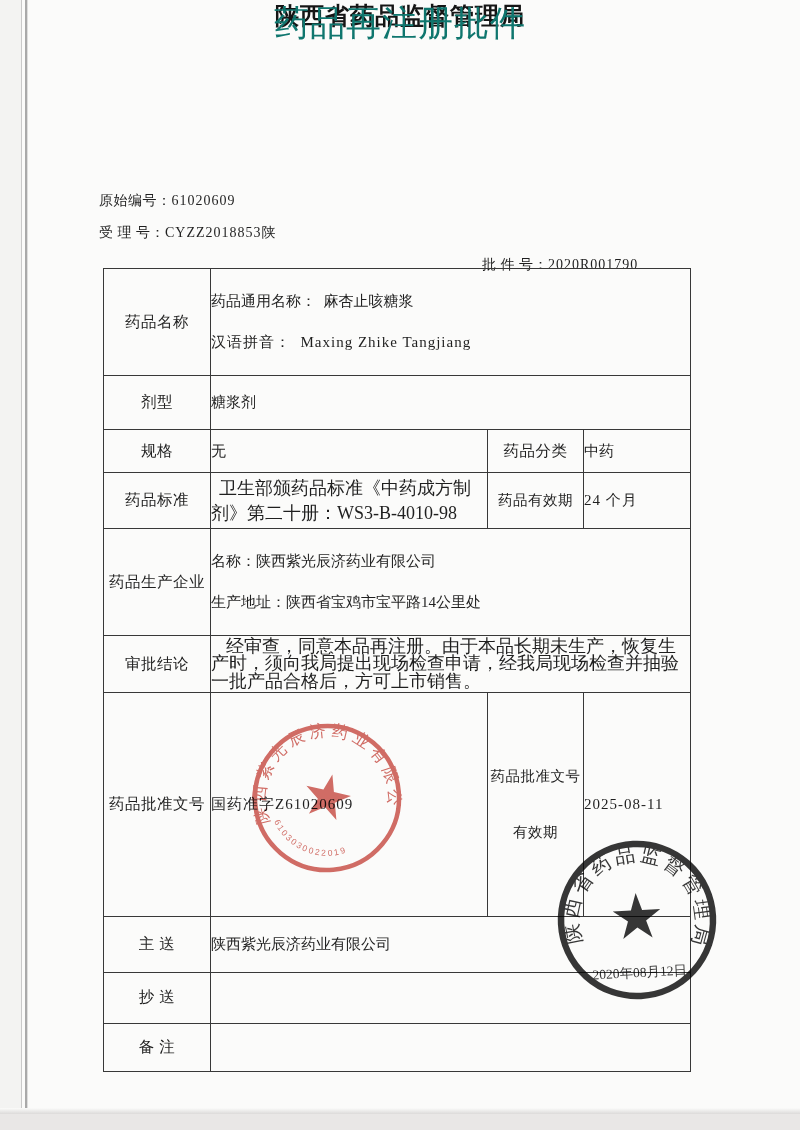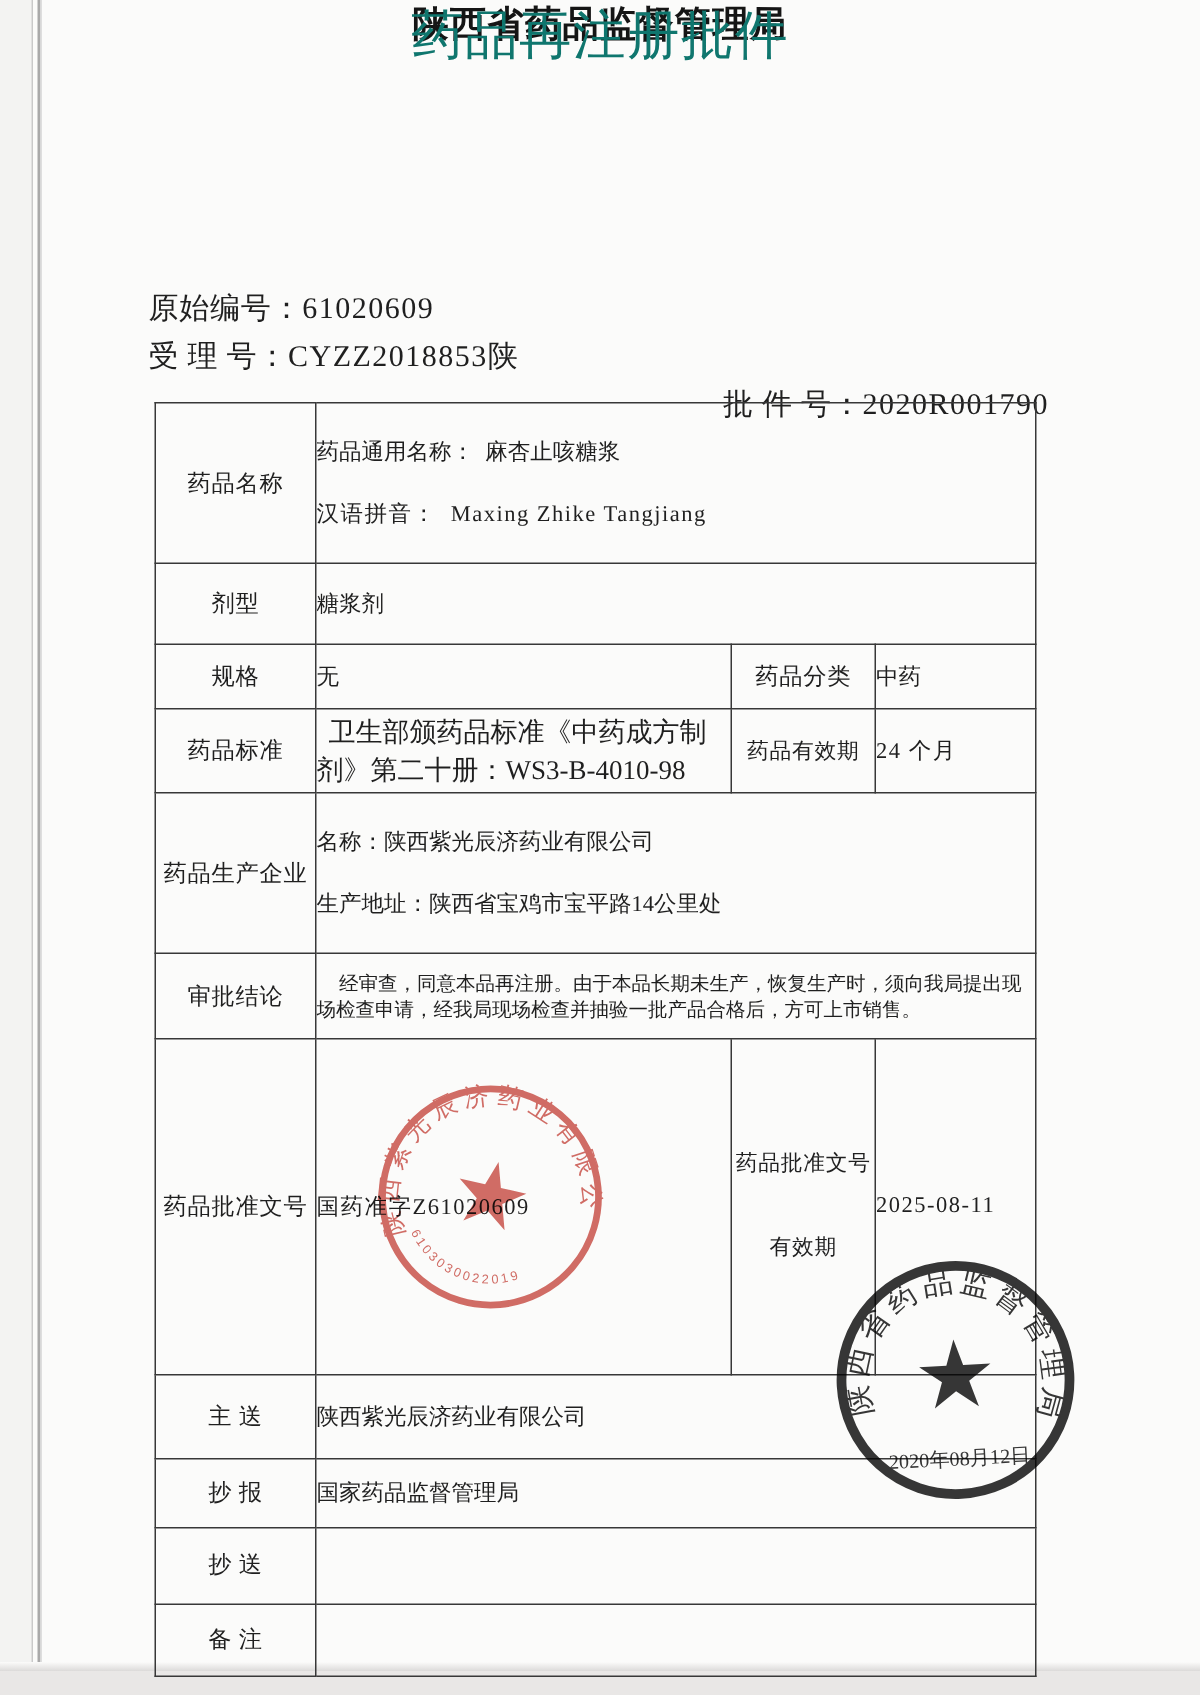"原始编号：61020609" .meta { font-size: 20px -> 14px }
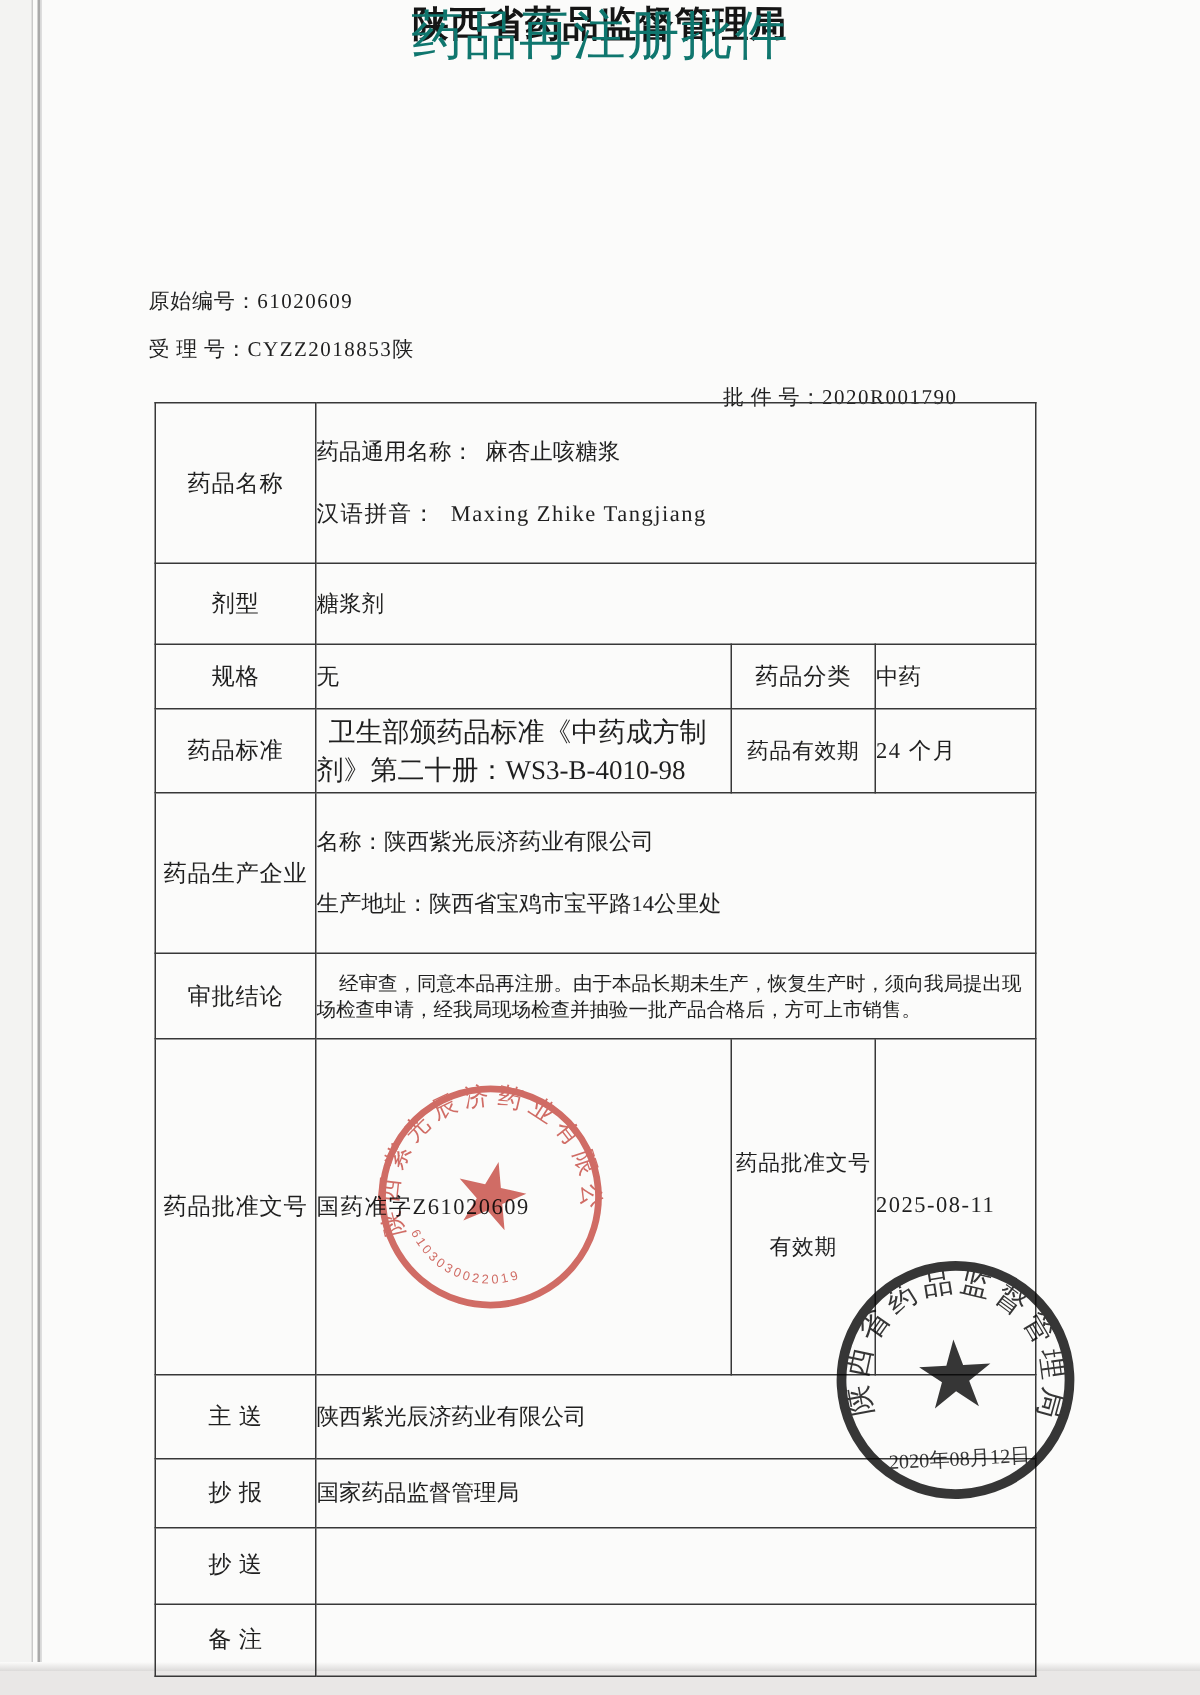"经审查，同意本品再注册。由于本品长期未生产，恢复生产时，须向我局提出现场检查申请" .concl { font-size: 13px -> 18px }
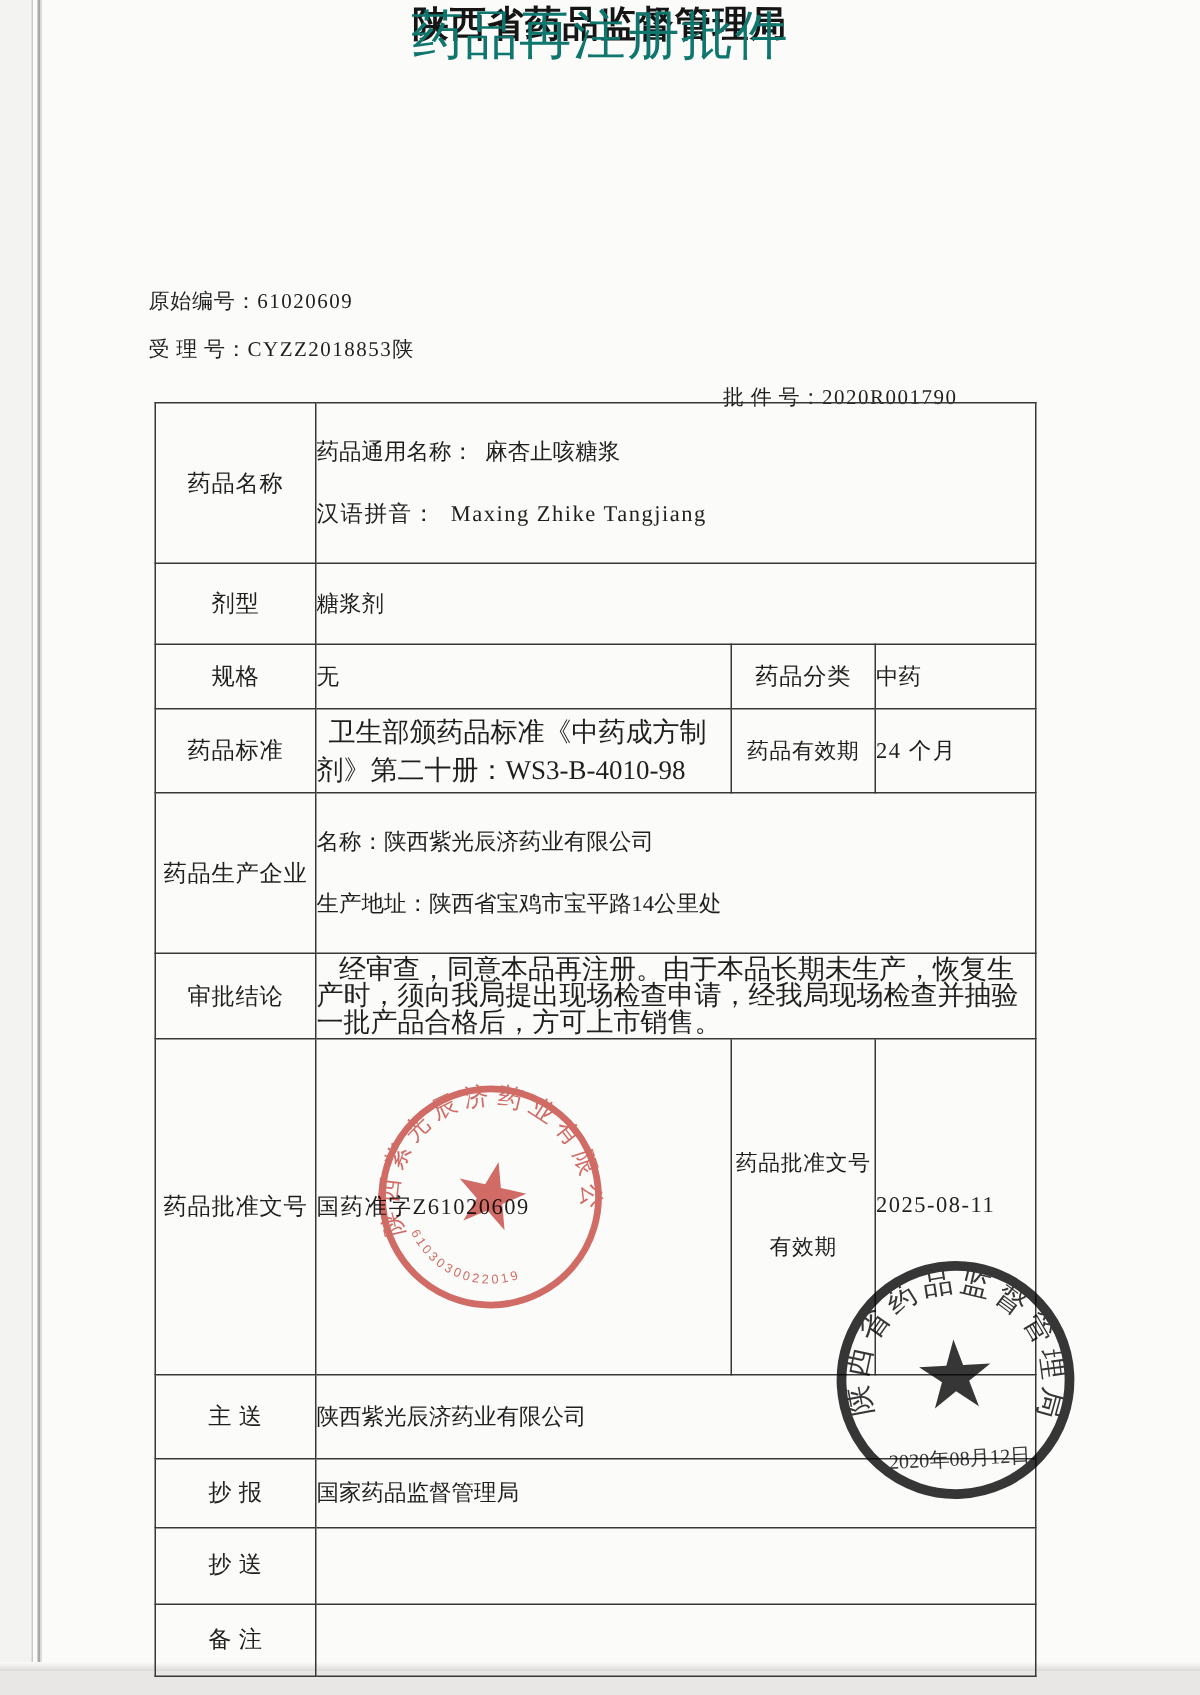"抄 报" tr.h45 { html: <tr> <td>抄 报</td> <td>国家药品监督管理局</td> </tr> -> none }
